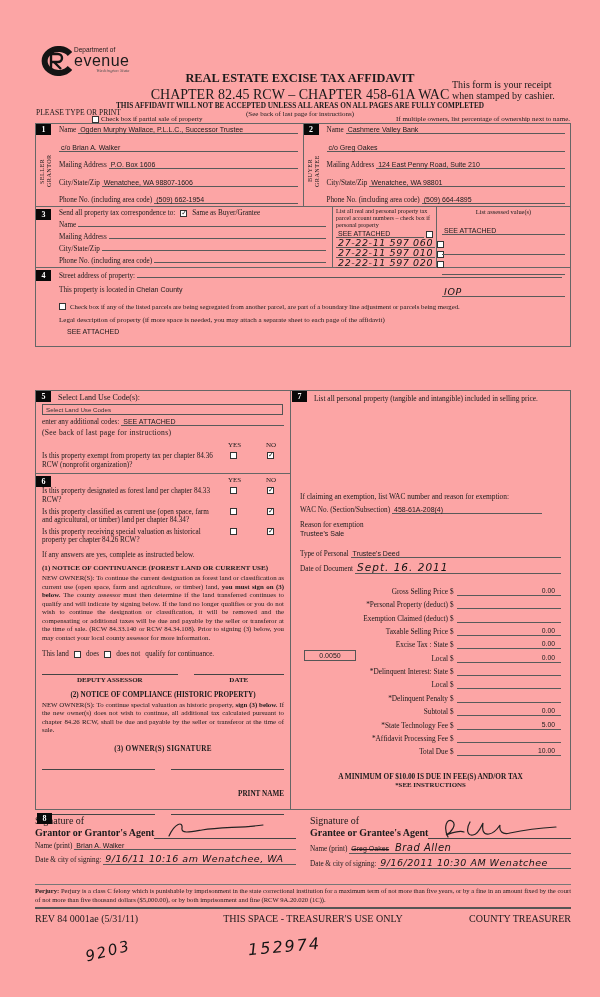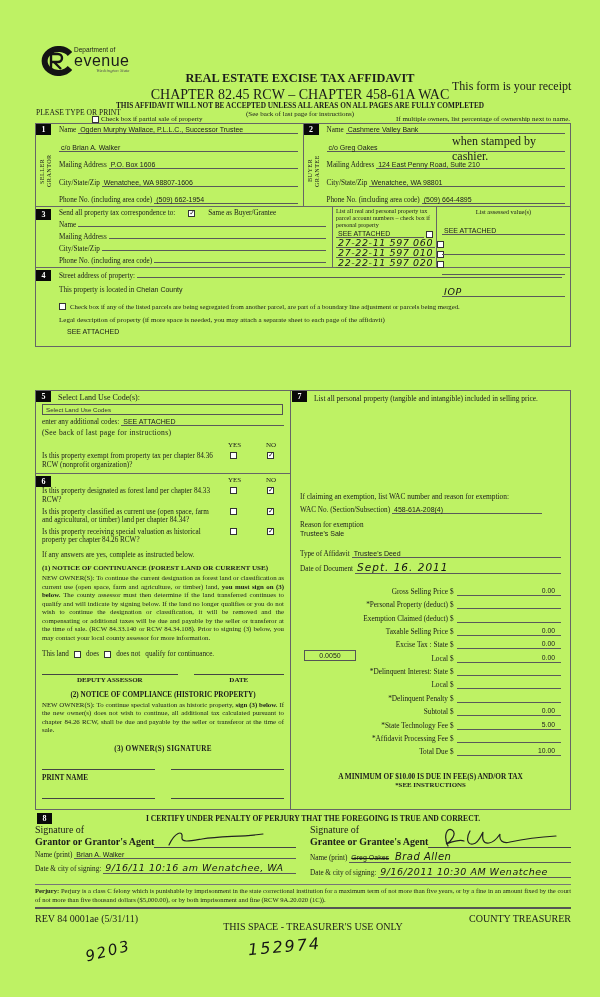"evenue" .page { background: #bef264 -> #fca5a5 }
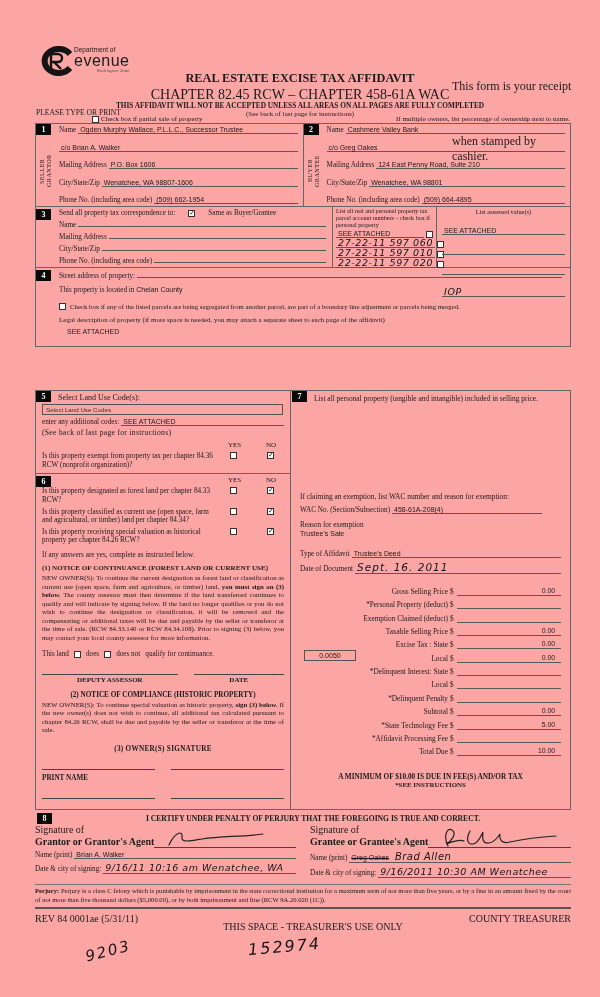"This form is your receipt" .receipt { font-size: 12px -> 10px; gap: 40px -> none }
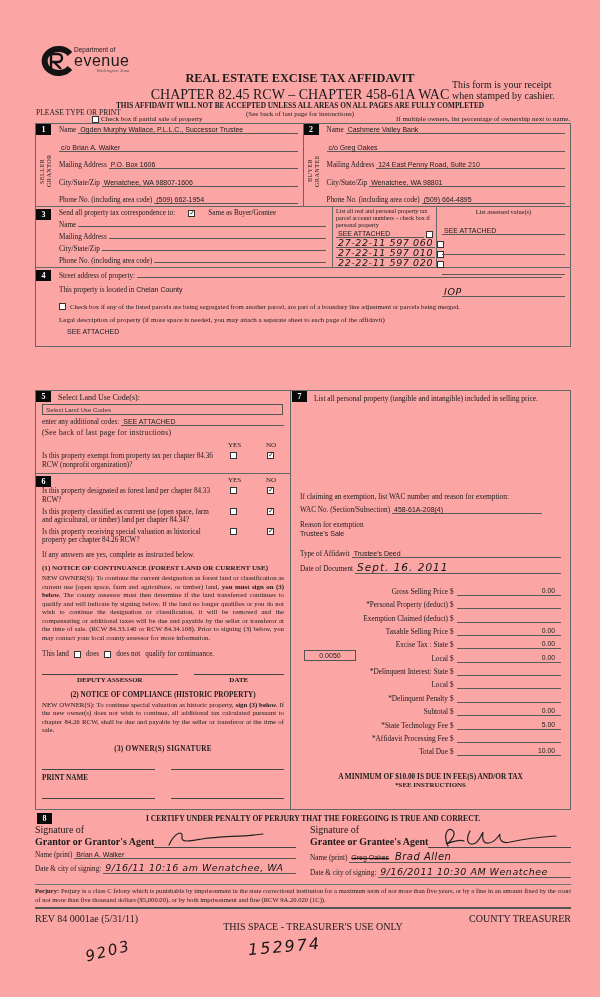"Send all property tax correspondence" .s3first { gap: 13px -> 5px }
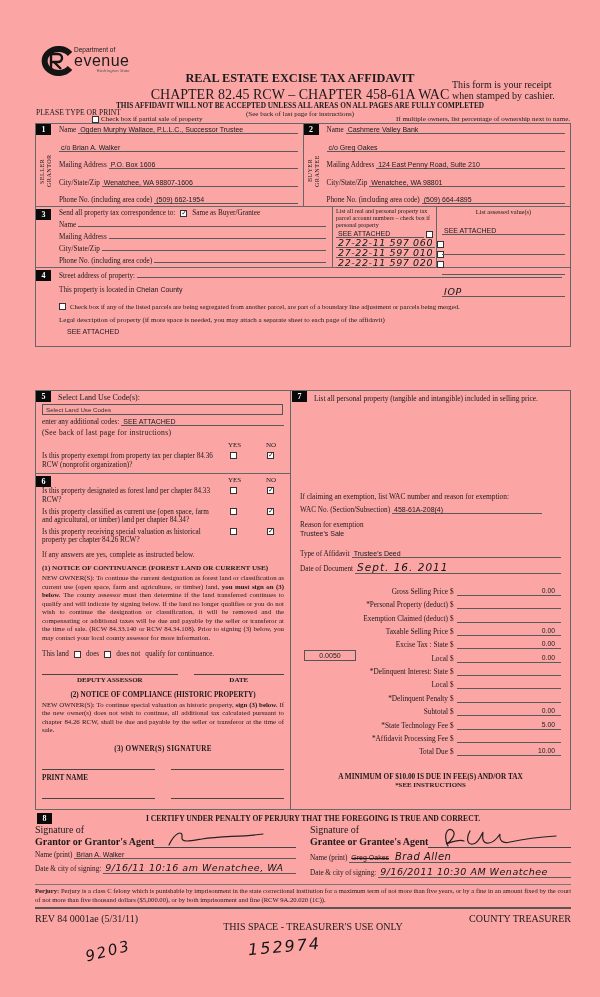"Type of Affidavit" span.flabel { text: Affidavit -> Personal }
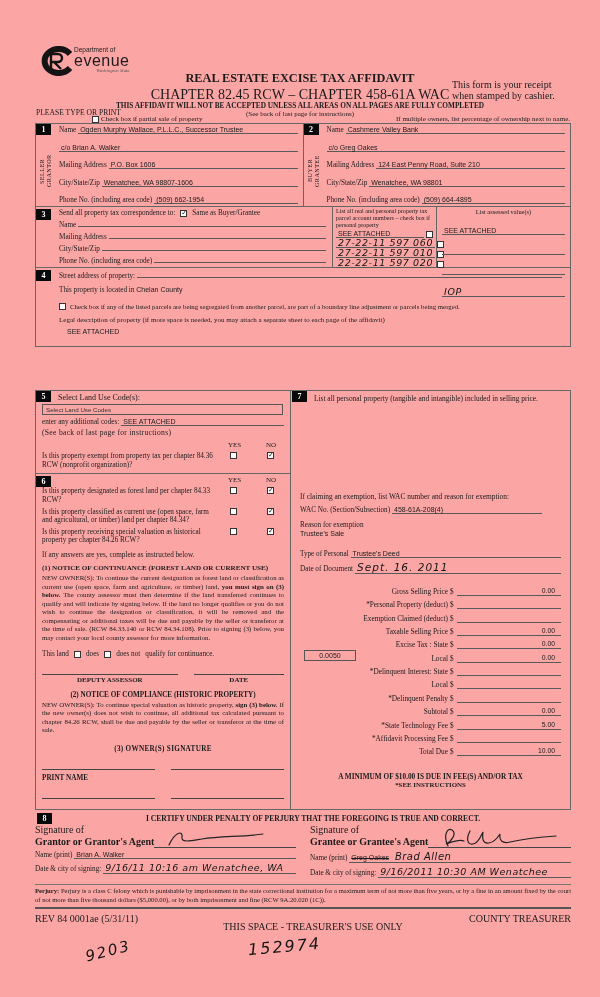"PRINT NAME" .print-title { margin-top: 4px -> 20px; text-align: left -> right }
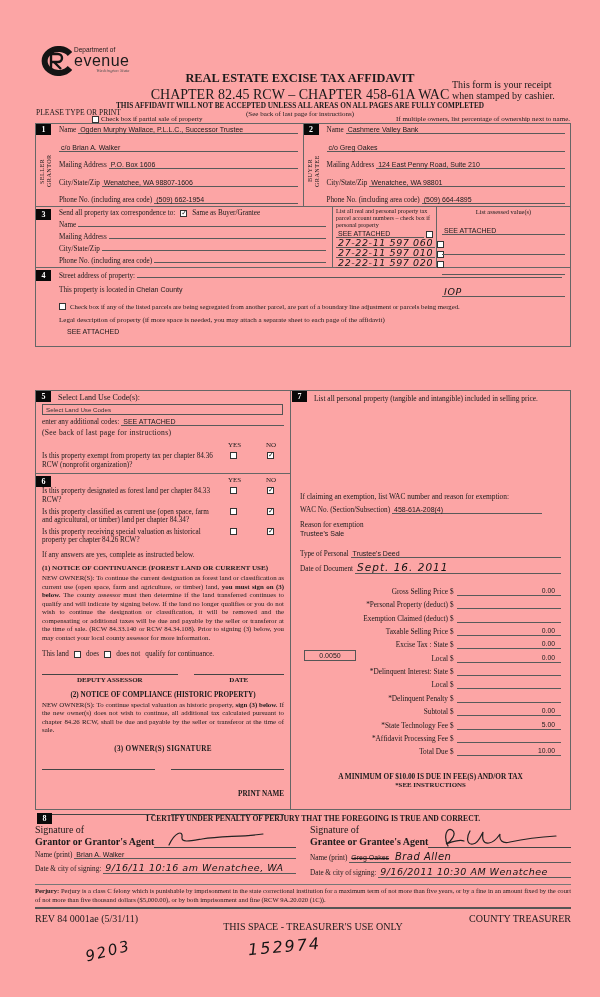"I CERTIFY UNDER PENALTY OF" span { html: <span>I CERTIFY UNDER PENALTY OF PERJURY THAT THE FOREGOING IS TRUE AND CORRECT.</span> -> none }
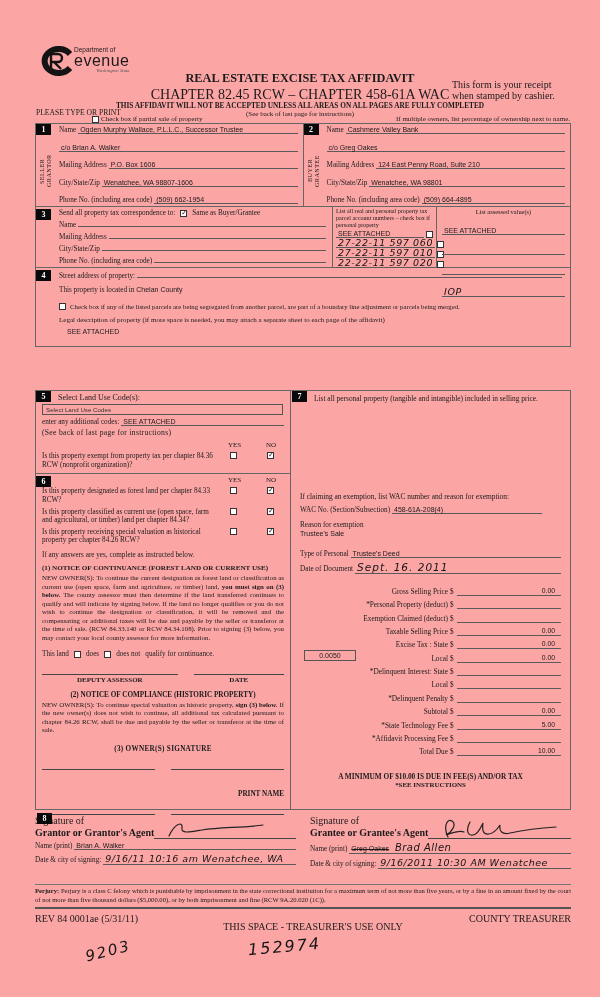"THIS SPACE - TREASURER'S USE" .footer .f2 { margin-top: 8px -> none }
